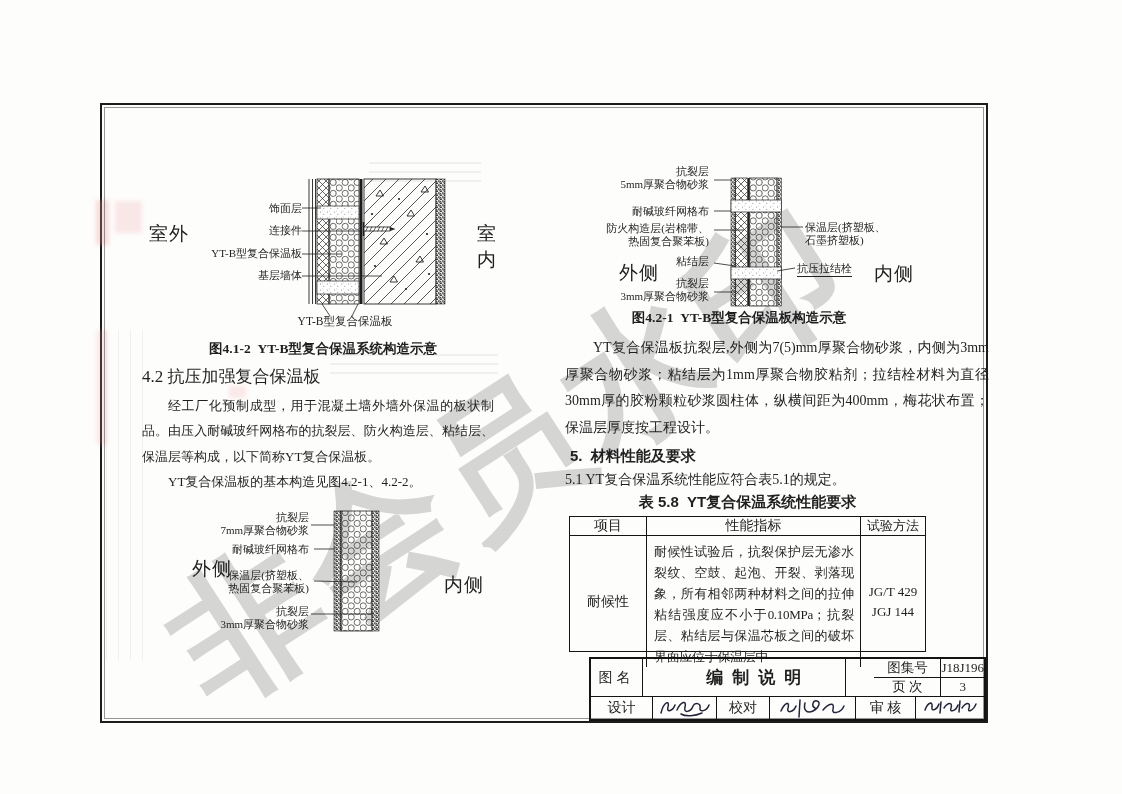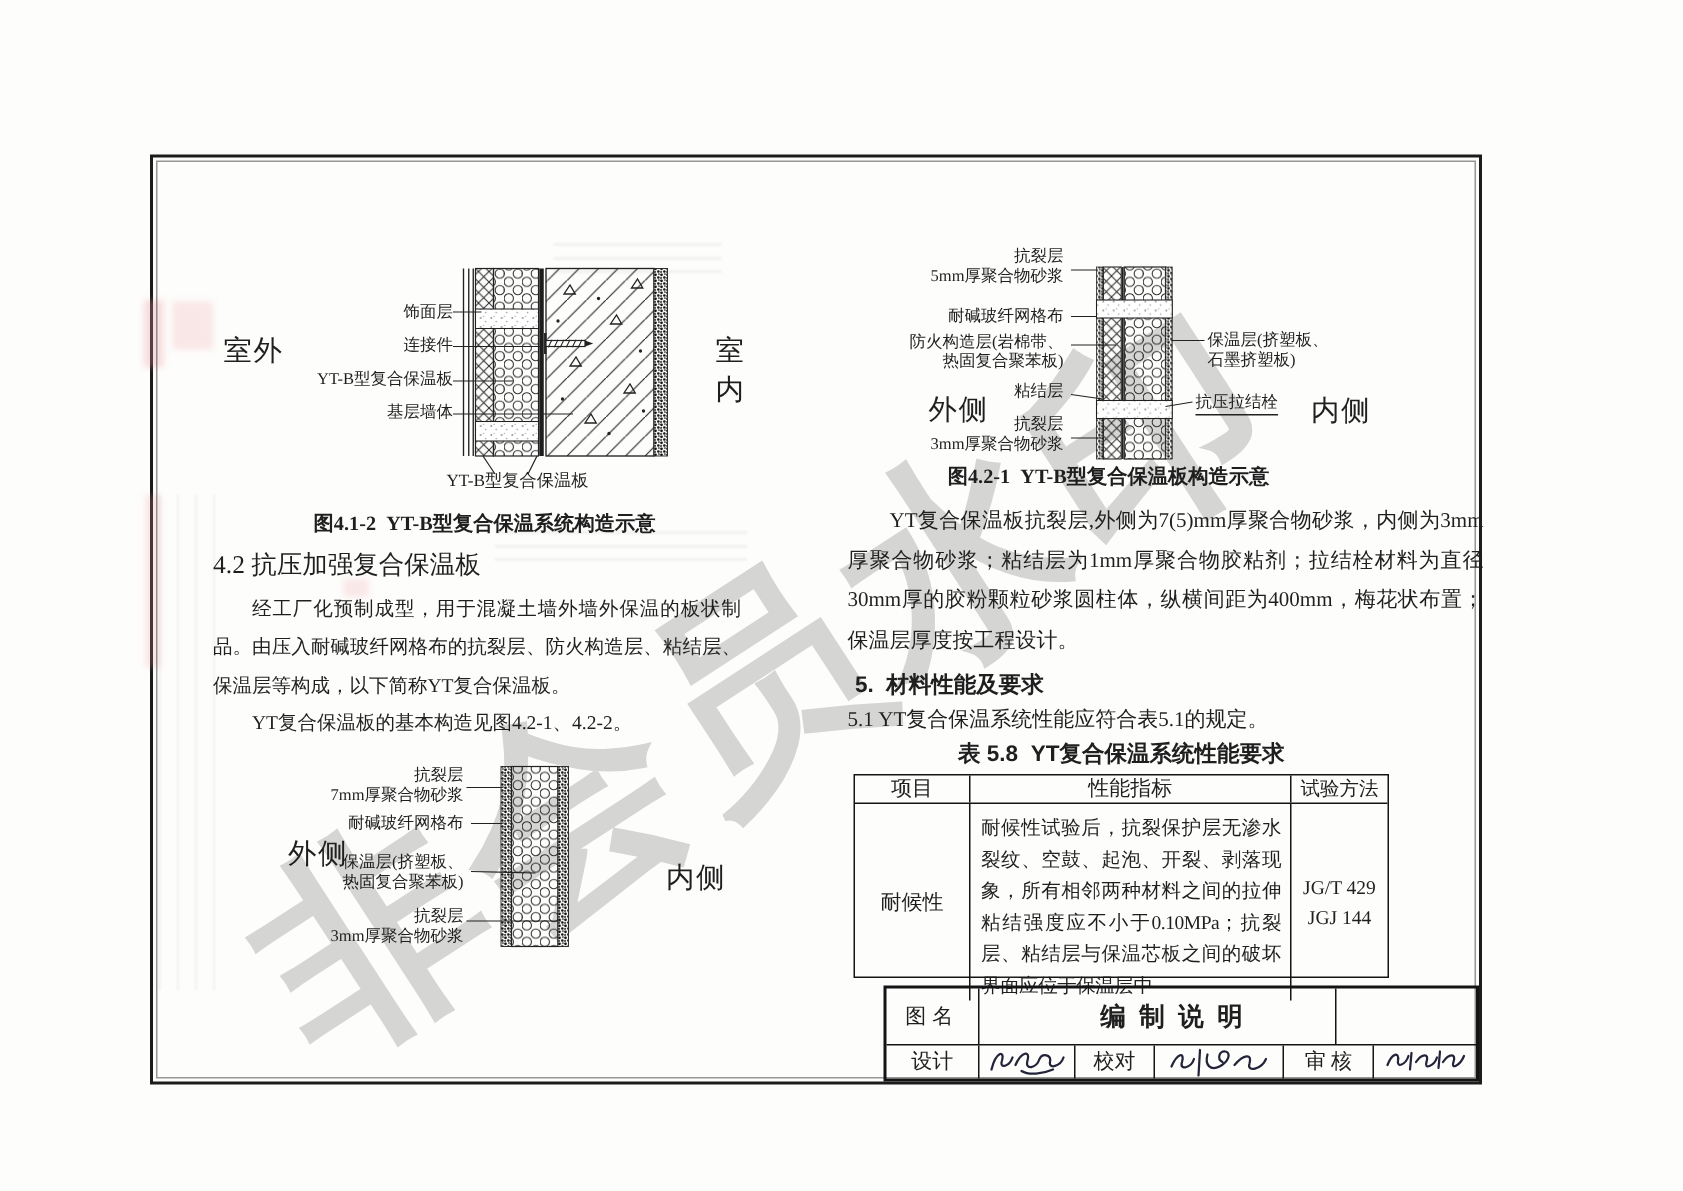"图集号" div.rcol { html: none -> <div> <div> <div>图集号</div> <div>J18J196</div> </div> <div> <div>页 次</div> <div>3</div> </div> </div> }
